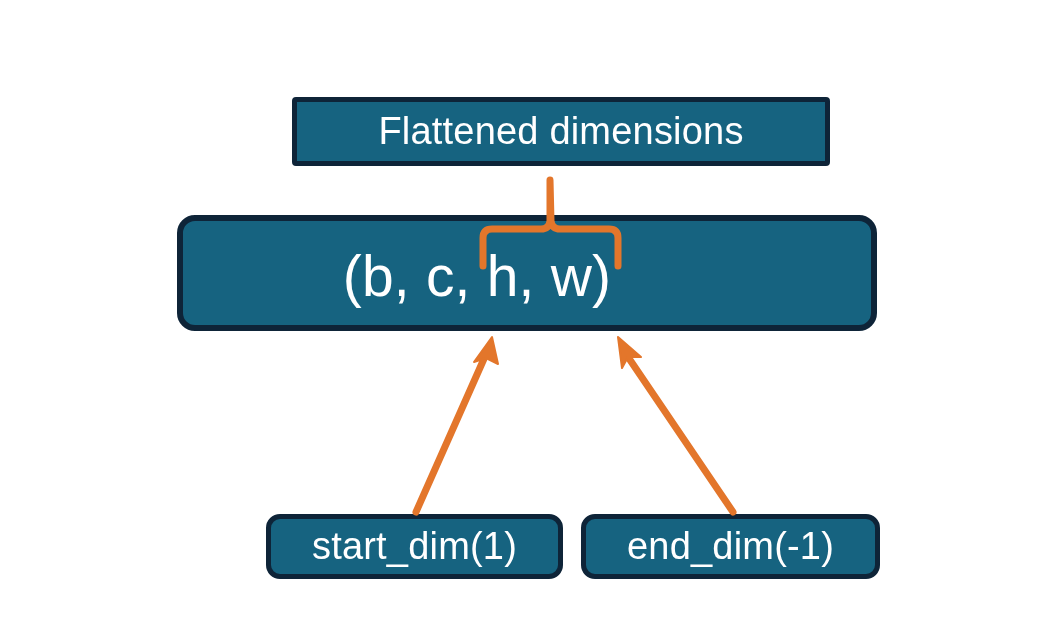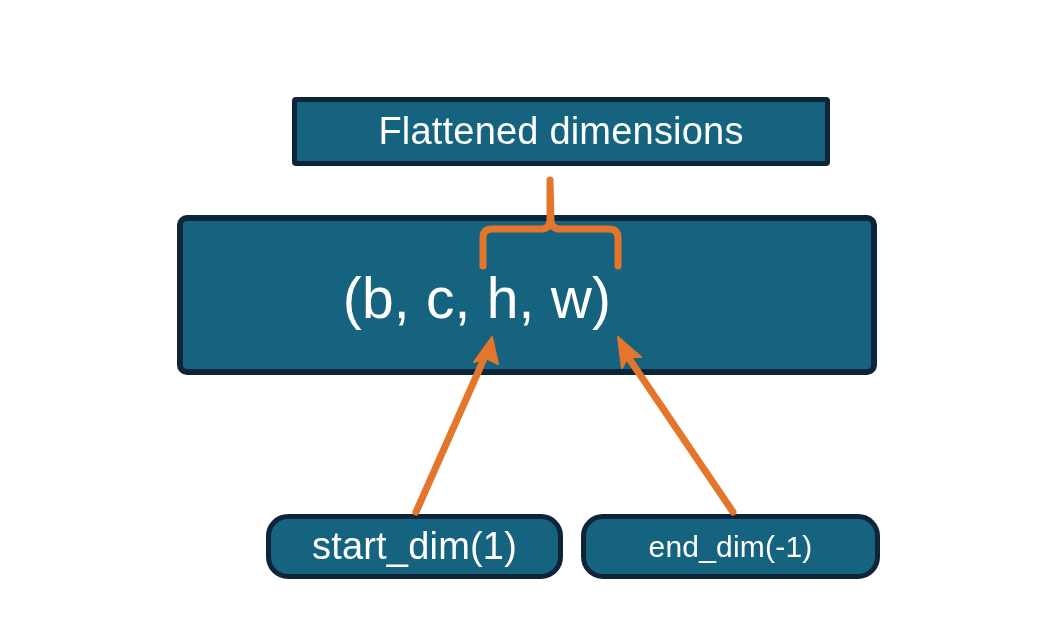"(b, c, h, w)" #node-shape { border-radius: 10px -> 18px; height: 160px -> 116px }
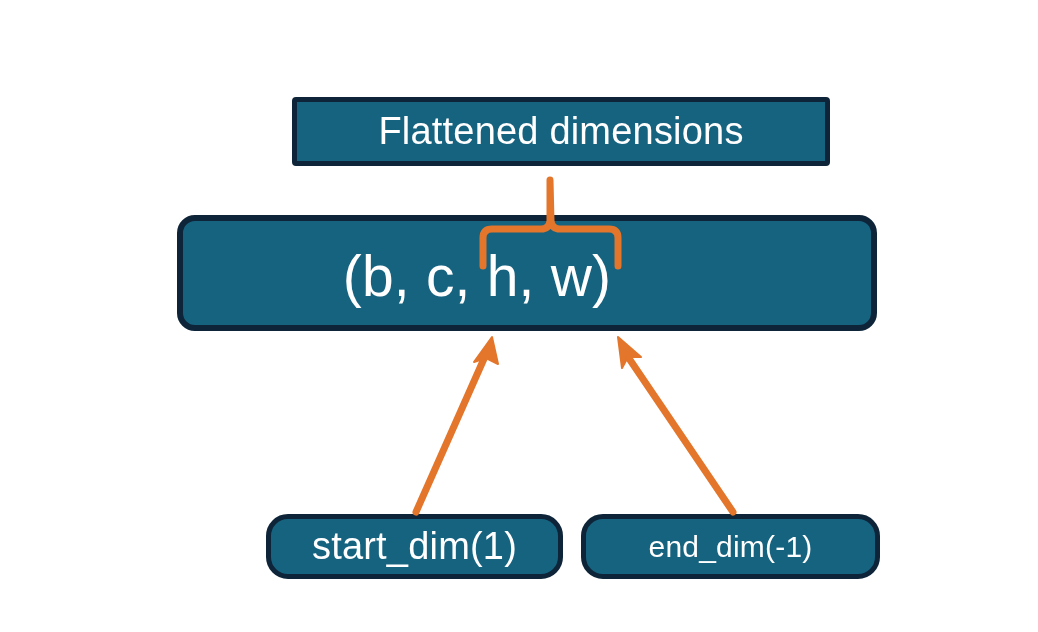"start_dim(1)" .node { border-radius: 22px -> 14px }
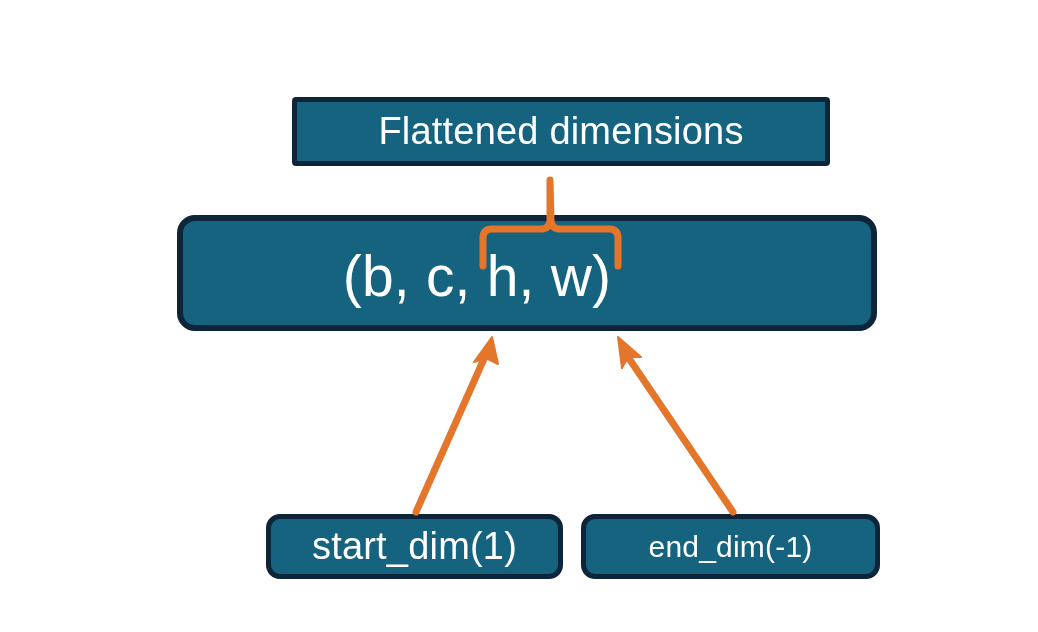"end_dim(-1)" #node-end-dim { font-size: 30px -> 38px }
